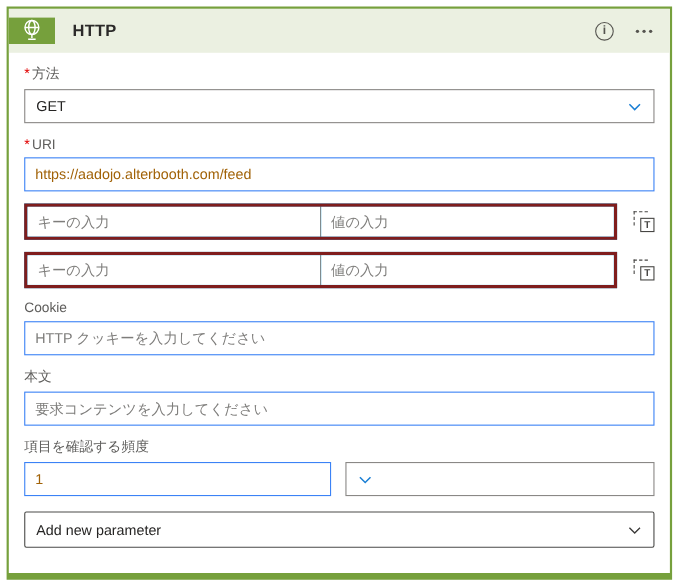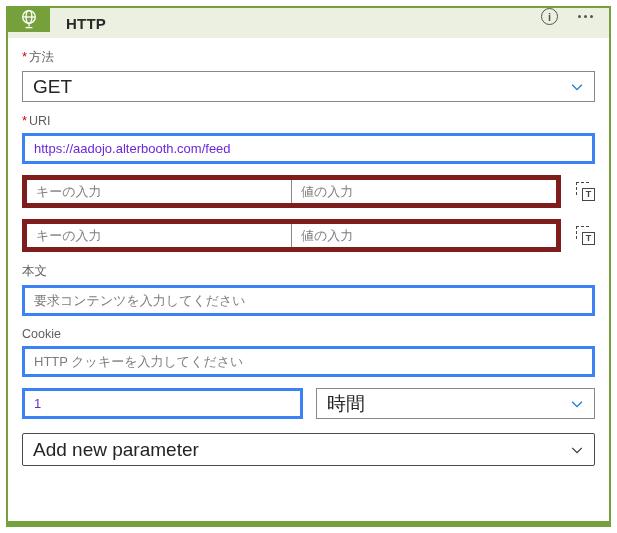"HTTP" .card-header { align-items: flex-start -> center; height: 30px -> 40px }
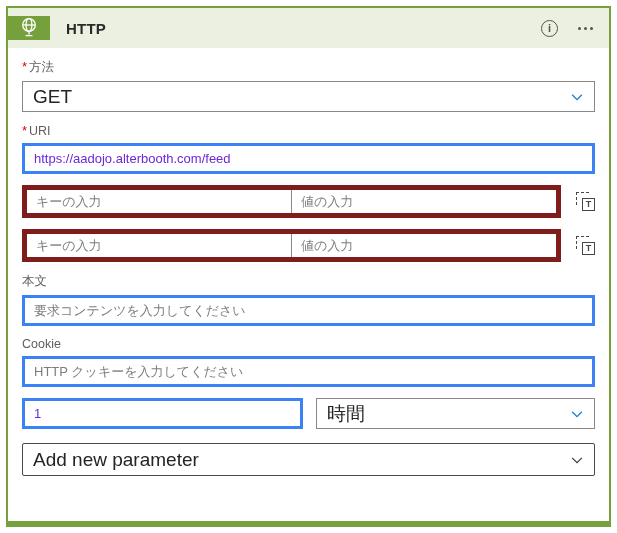"GET" .combo-val { font-size: 19px -> 13px }
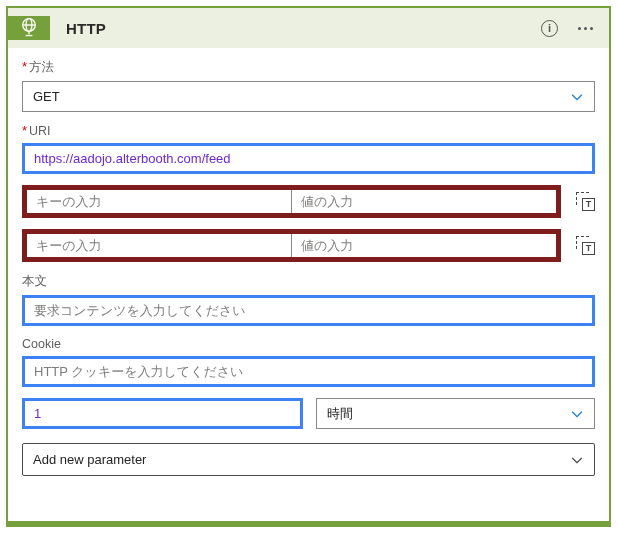"https://aadojo.alterbooth.com/feed" .tb { border: 3px solid #3b82f6 -> 1px solid #3b82f6; color: #6d28d9 -> #a16207 }
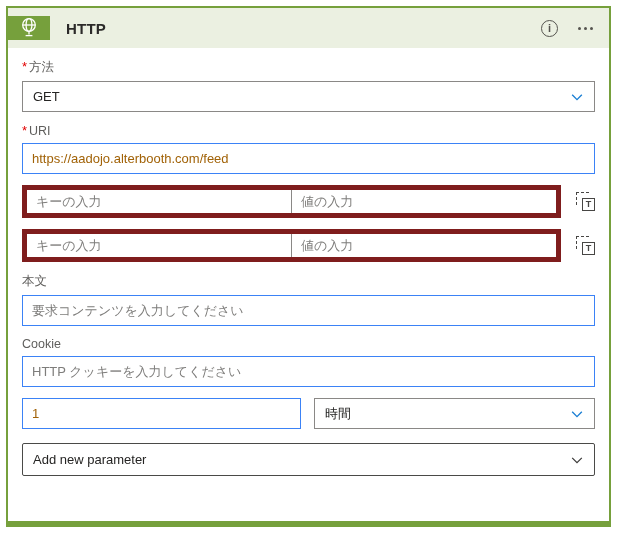"キーの入力" .kv-pair { border: 5px solid #7f1d1d -> 3px solid #7f1d1d }
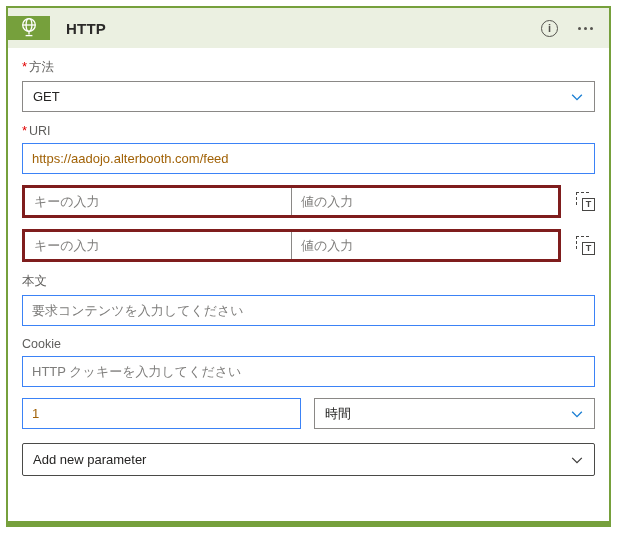"本文" div.field { order: before "Cookie" -> after "Cookie" }
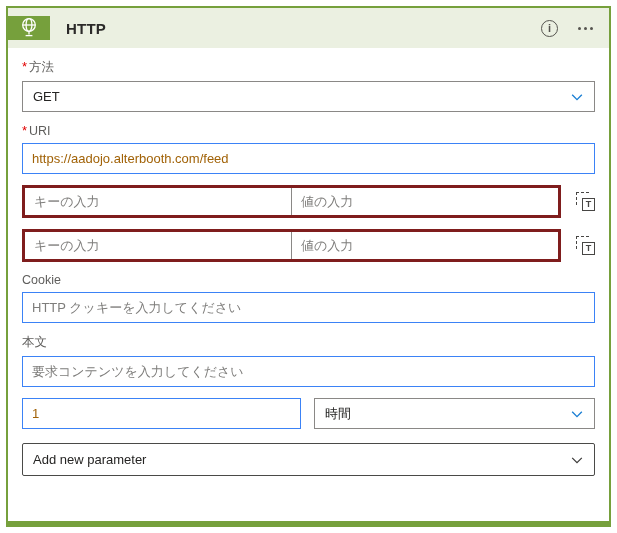"項目を確認する頻度" div.lbl { html: none -> <div> <span>項目を確認する頻度</span> </div> }
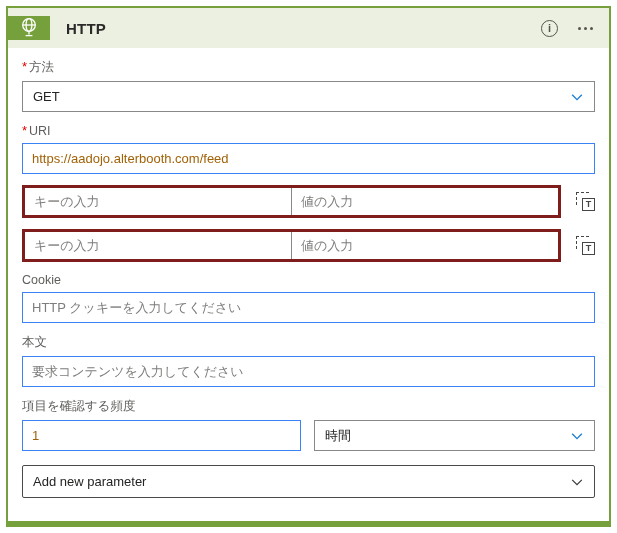"時間" span.combo-val { html: <span>時間</span> -> none }
